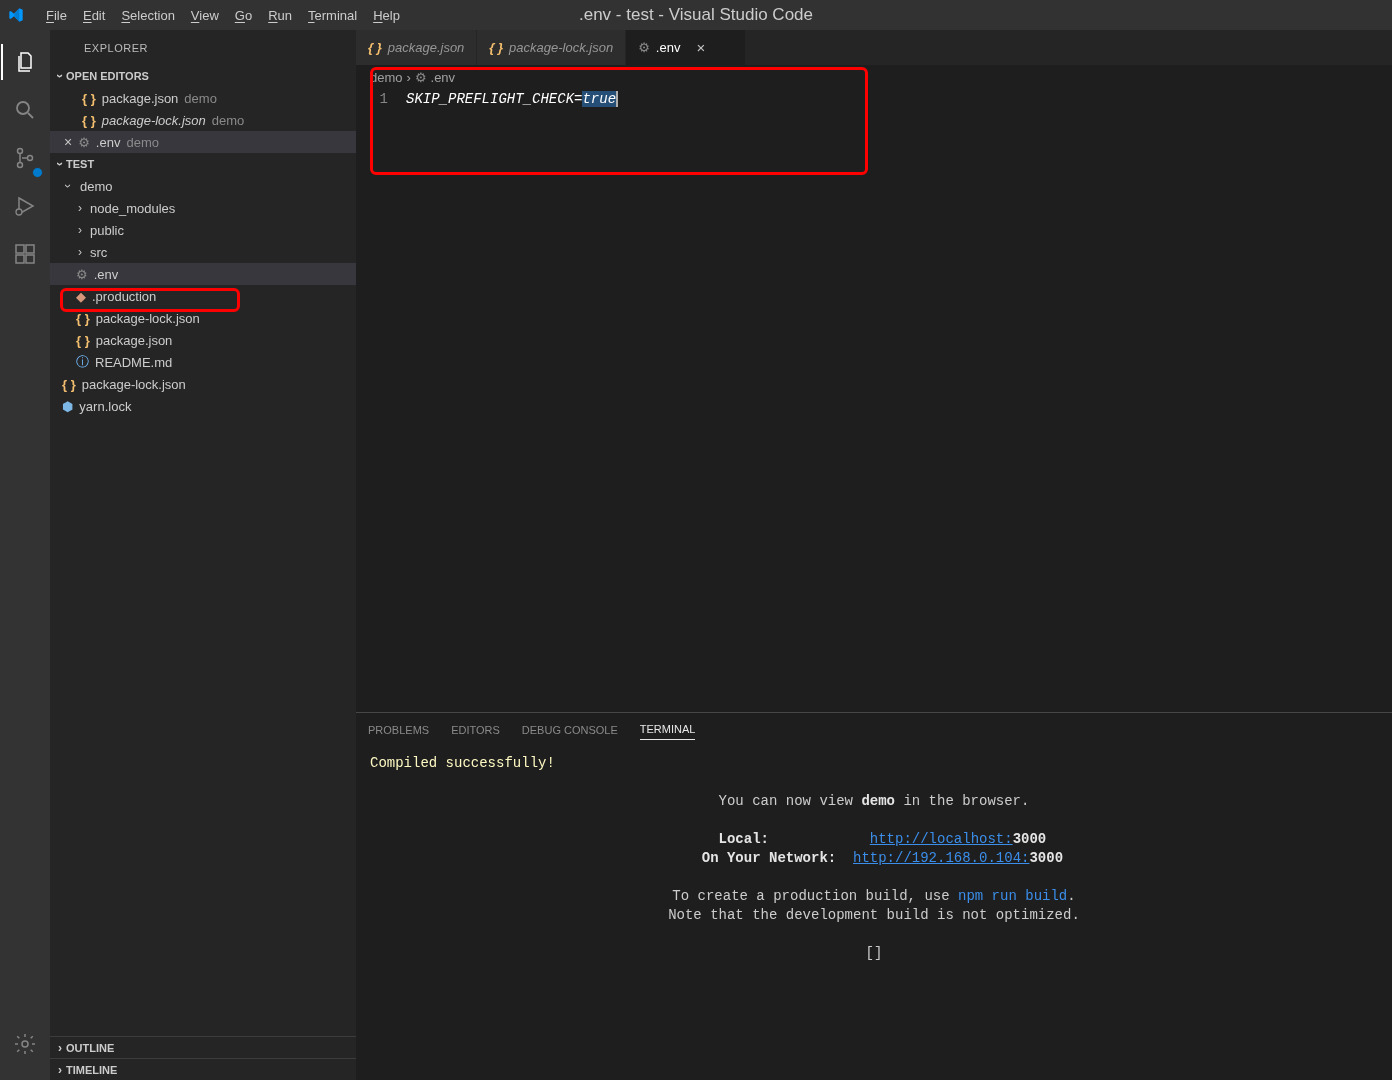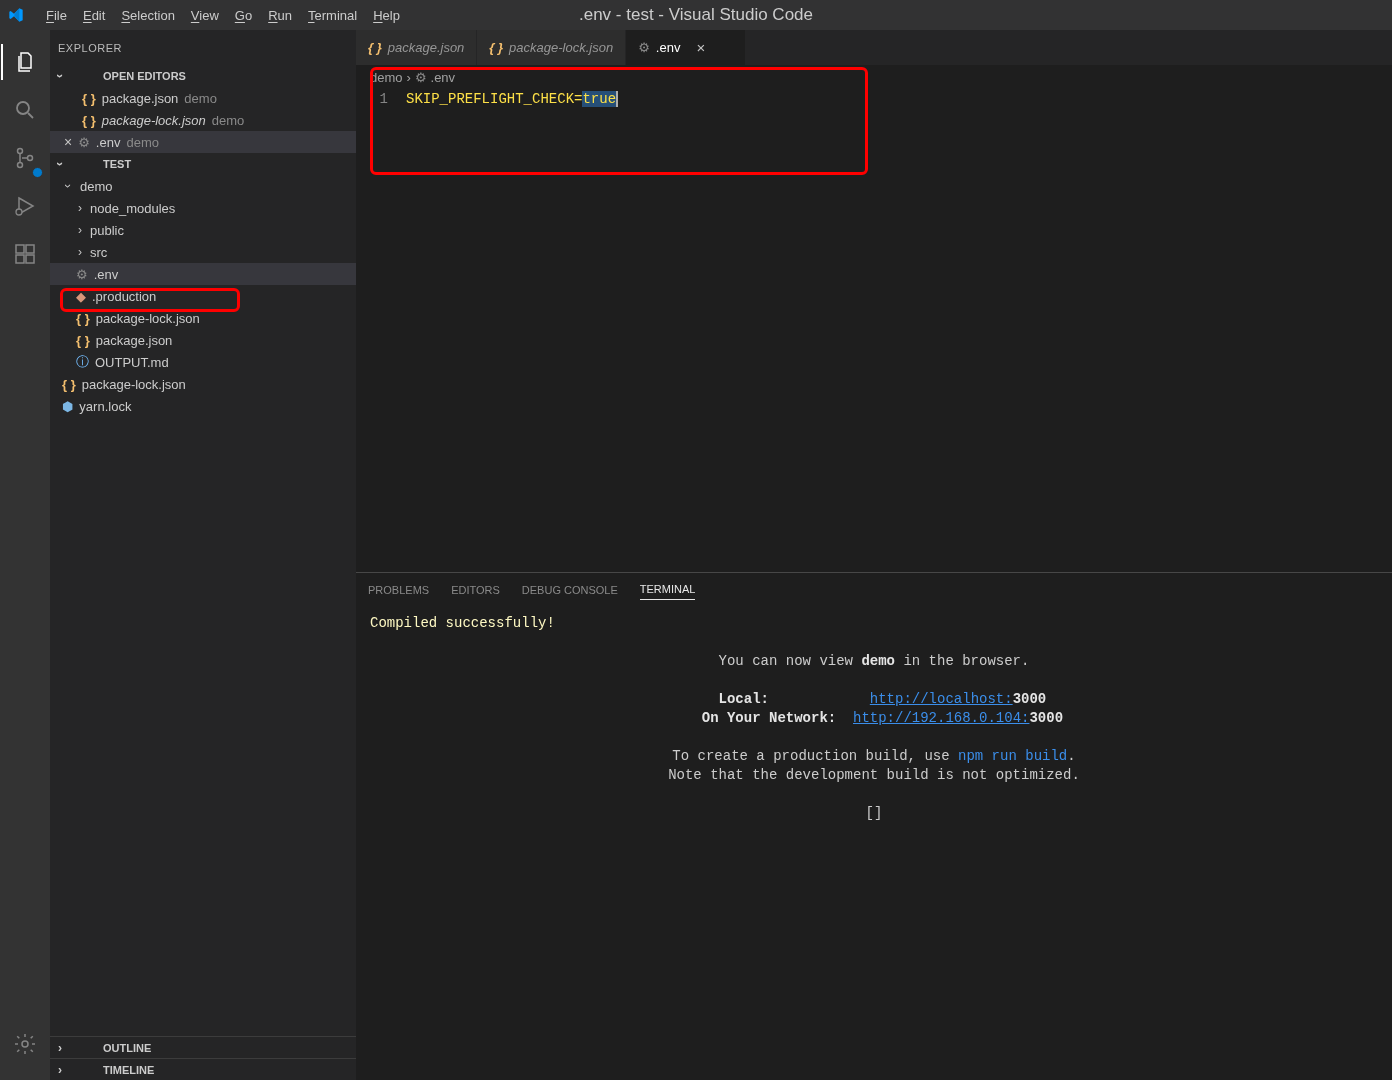"EXPLORER" .sidebar-header { padding: 0 8px -> 0 34px }
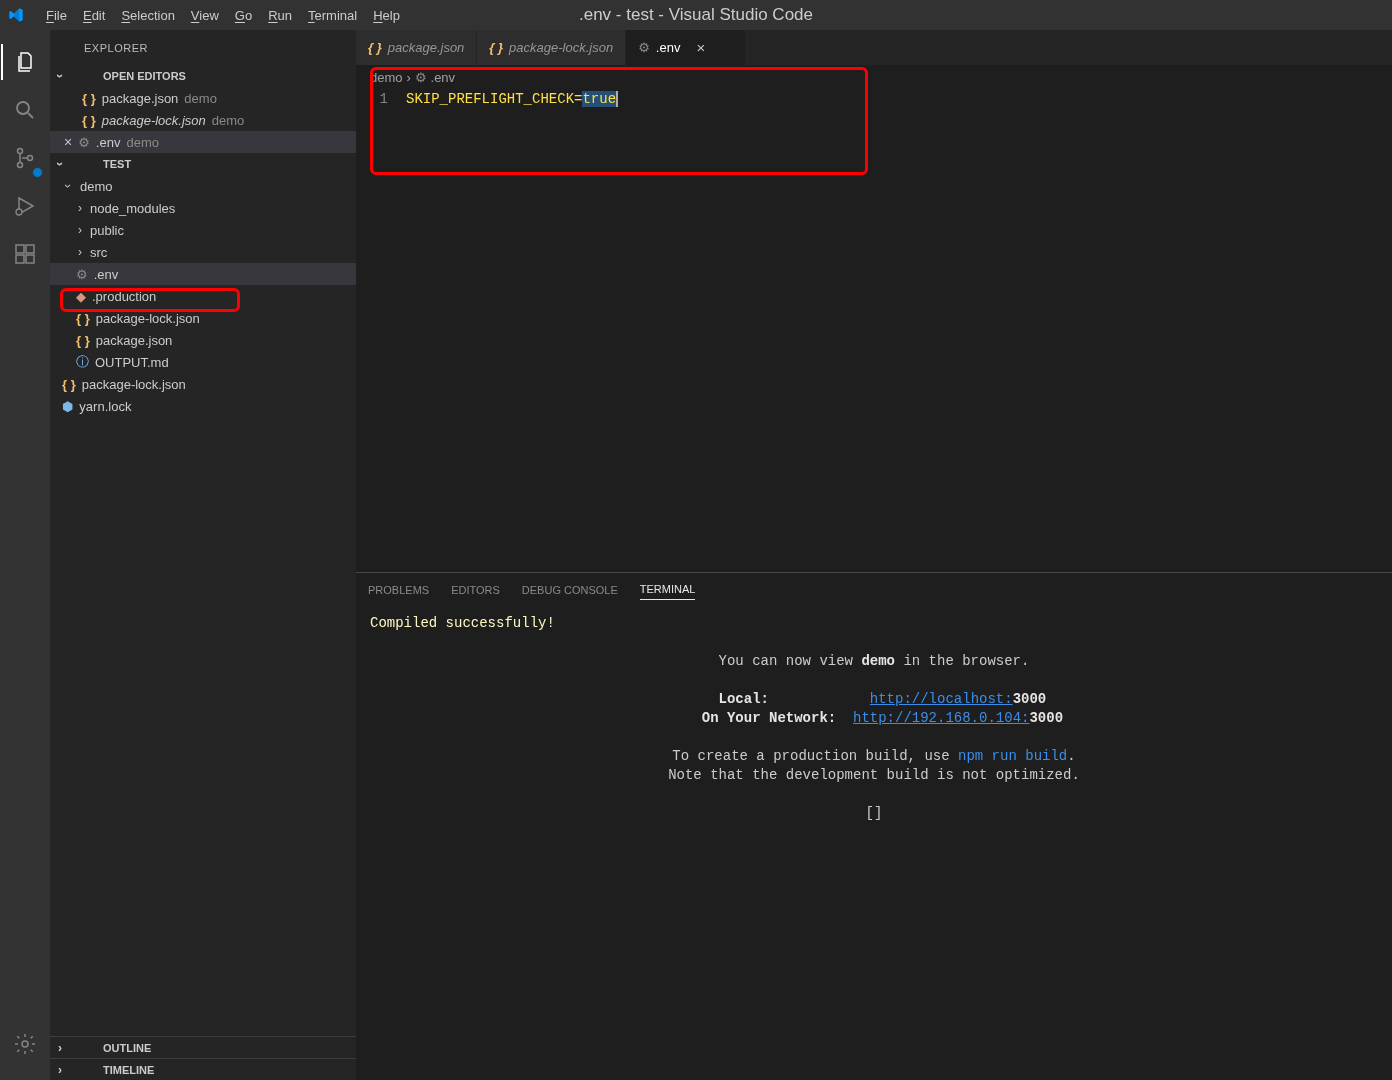"OPEN EDITORS" .section-header { gap: 37px -> none }
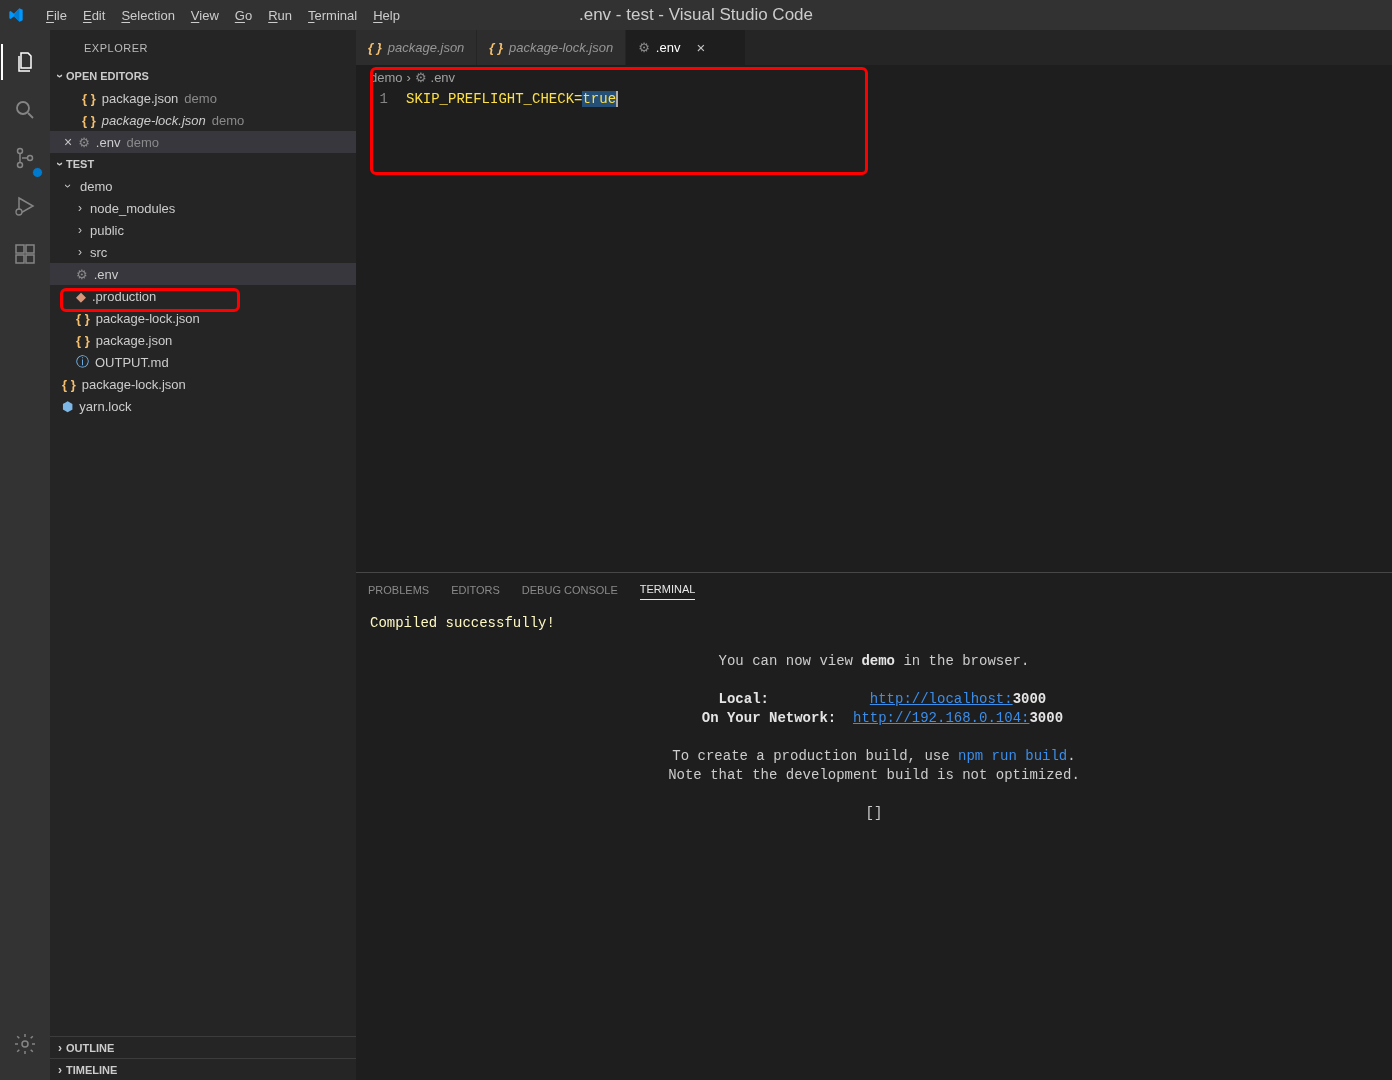"SKIP_PREFLIGHT_CHECK=true" .code-line { color: #fde047 -> #ffffff; font-style: none -> italic }
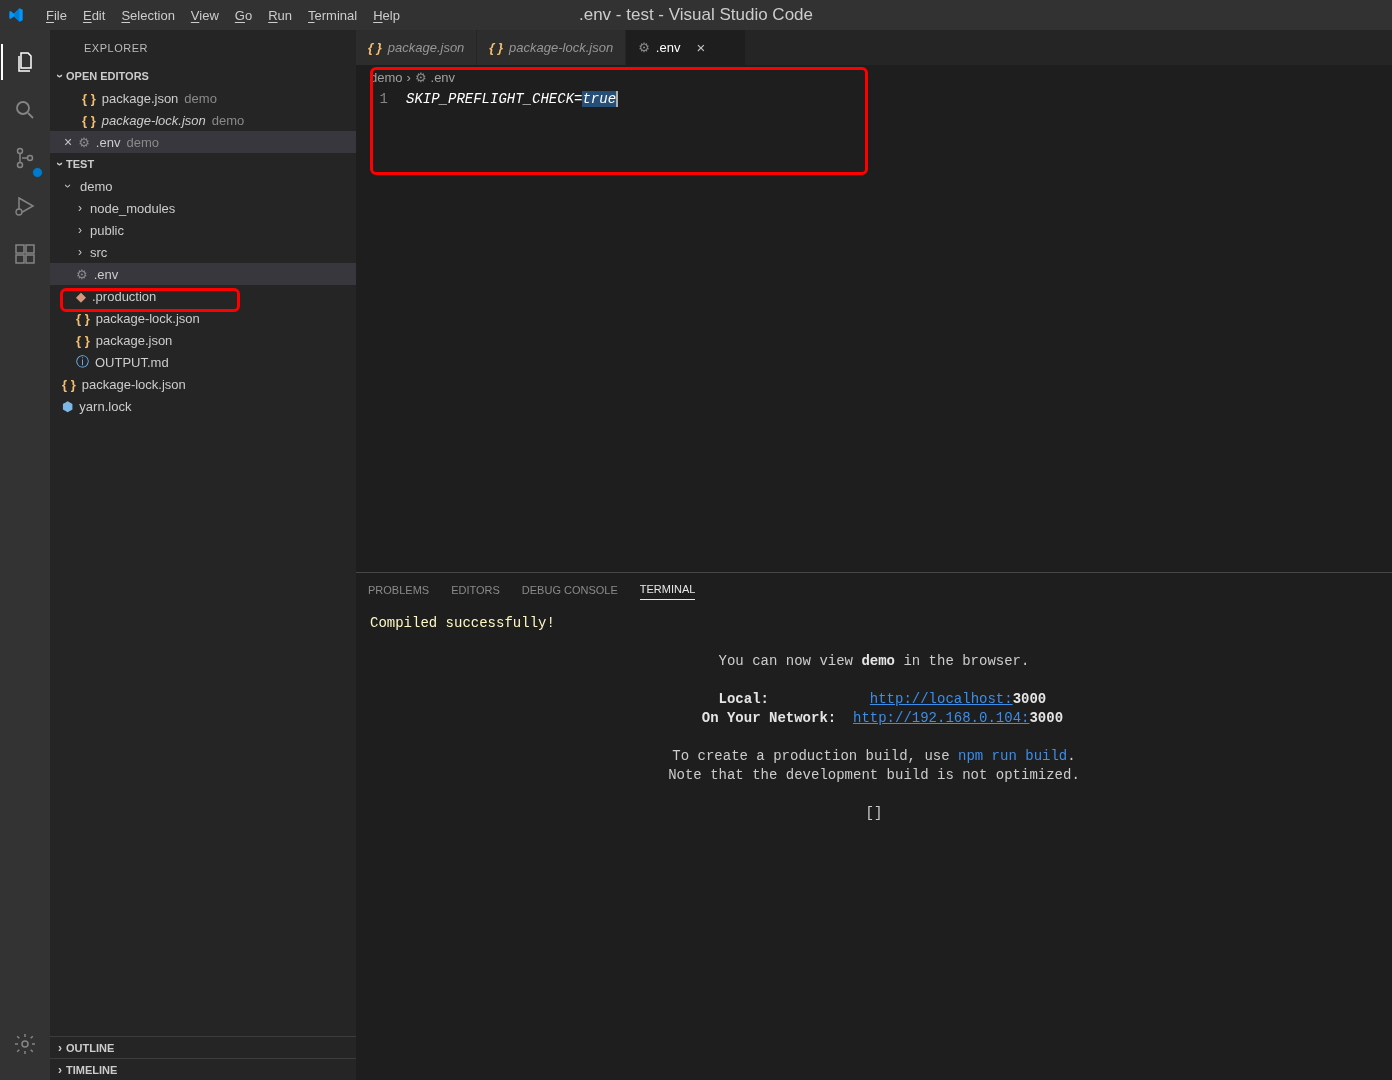"OUTPUT.md" span { text: OUTPUT.md -> README.md }
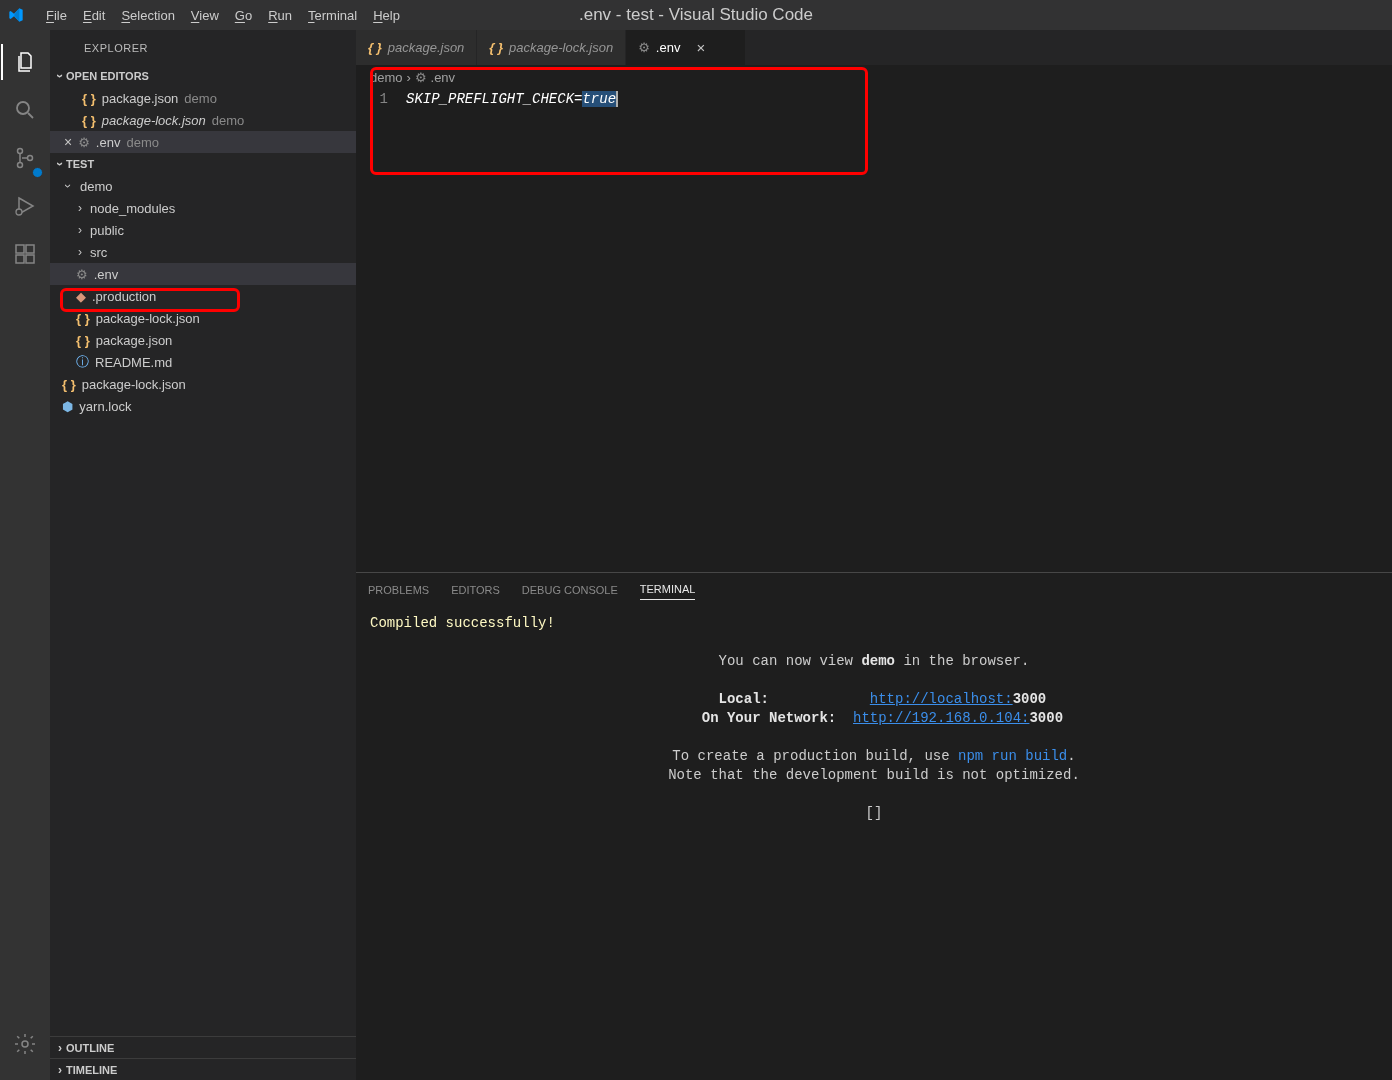"PROBLEMS" .terminal-panel { height: 508px -> 368px }
